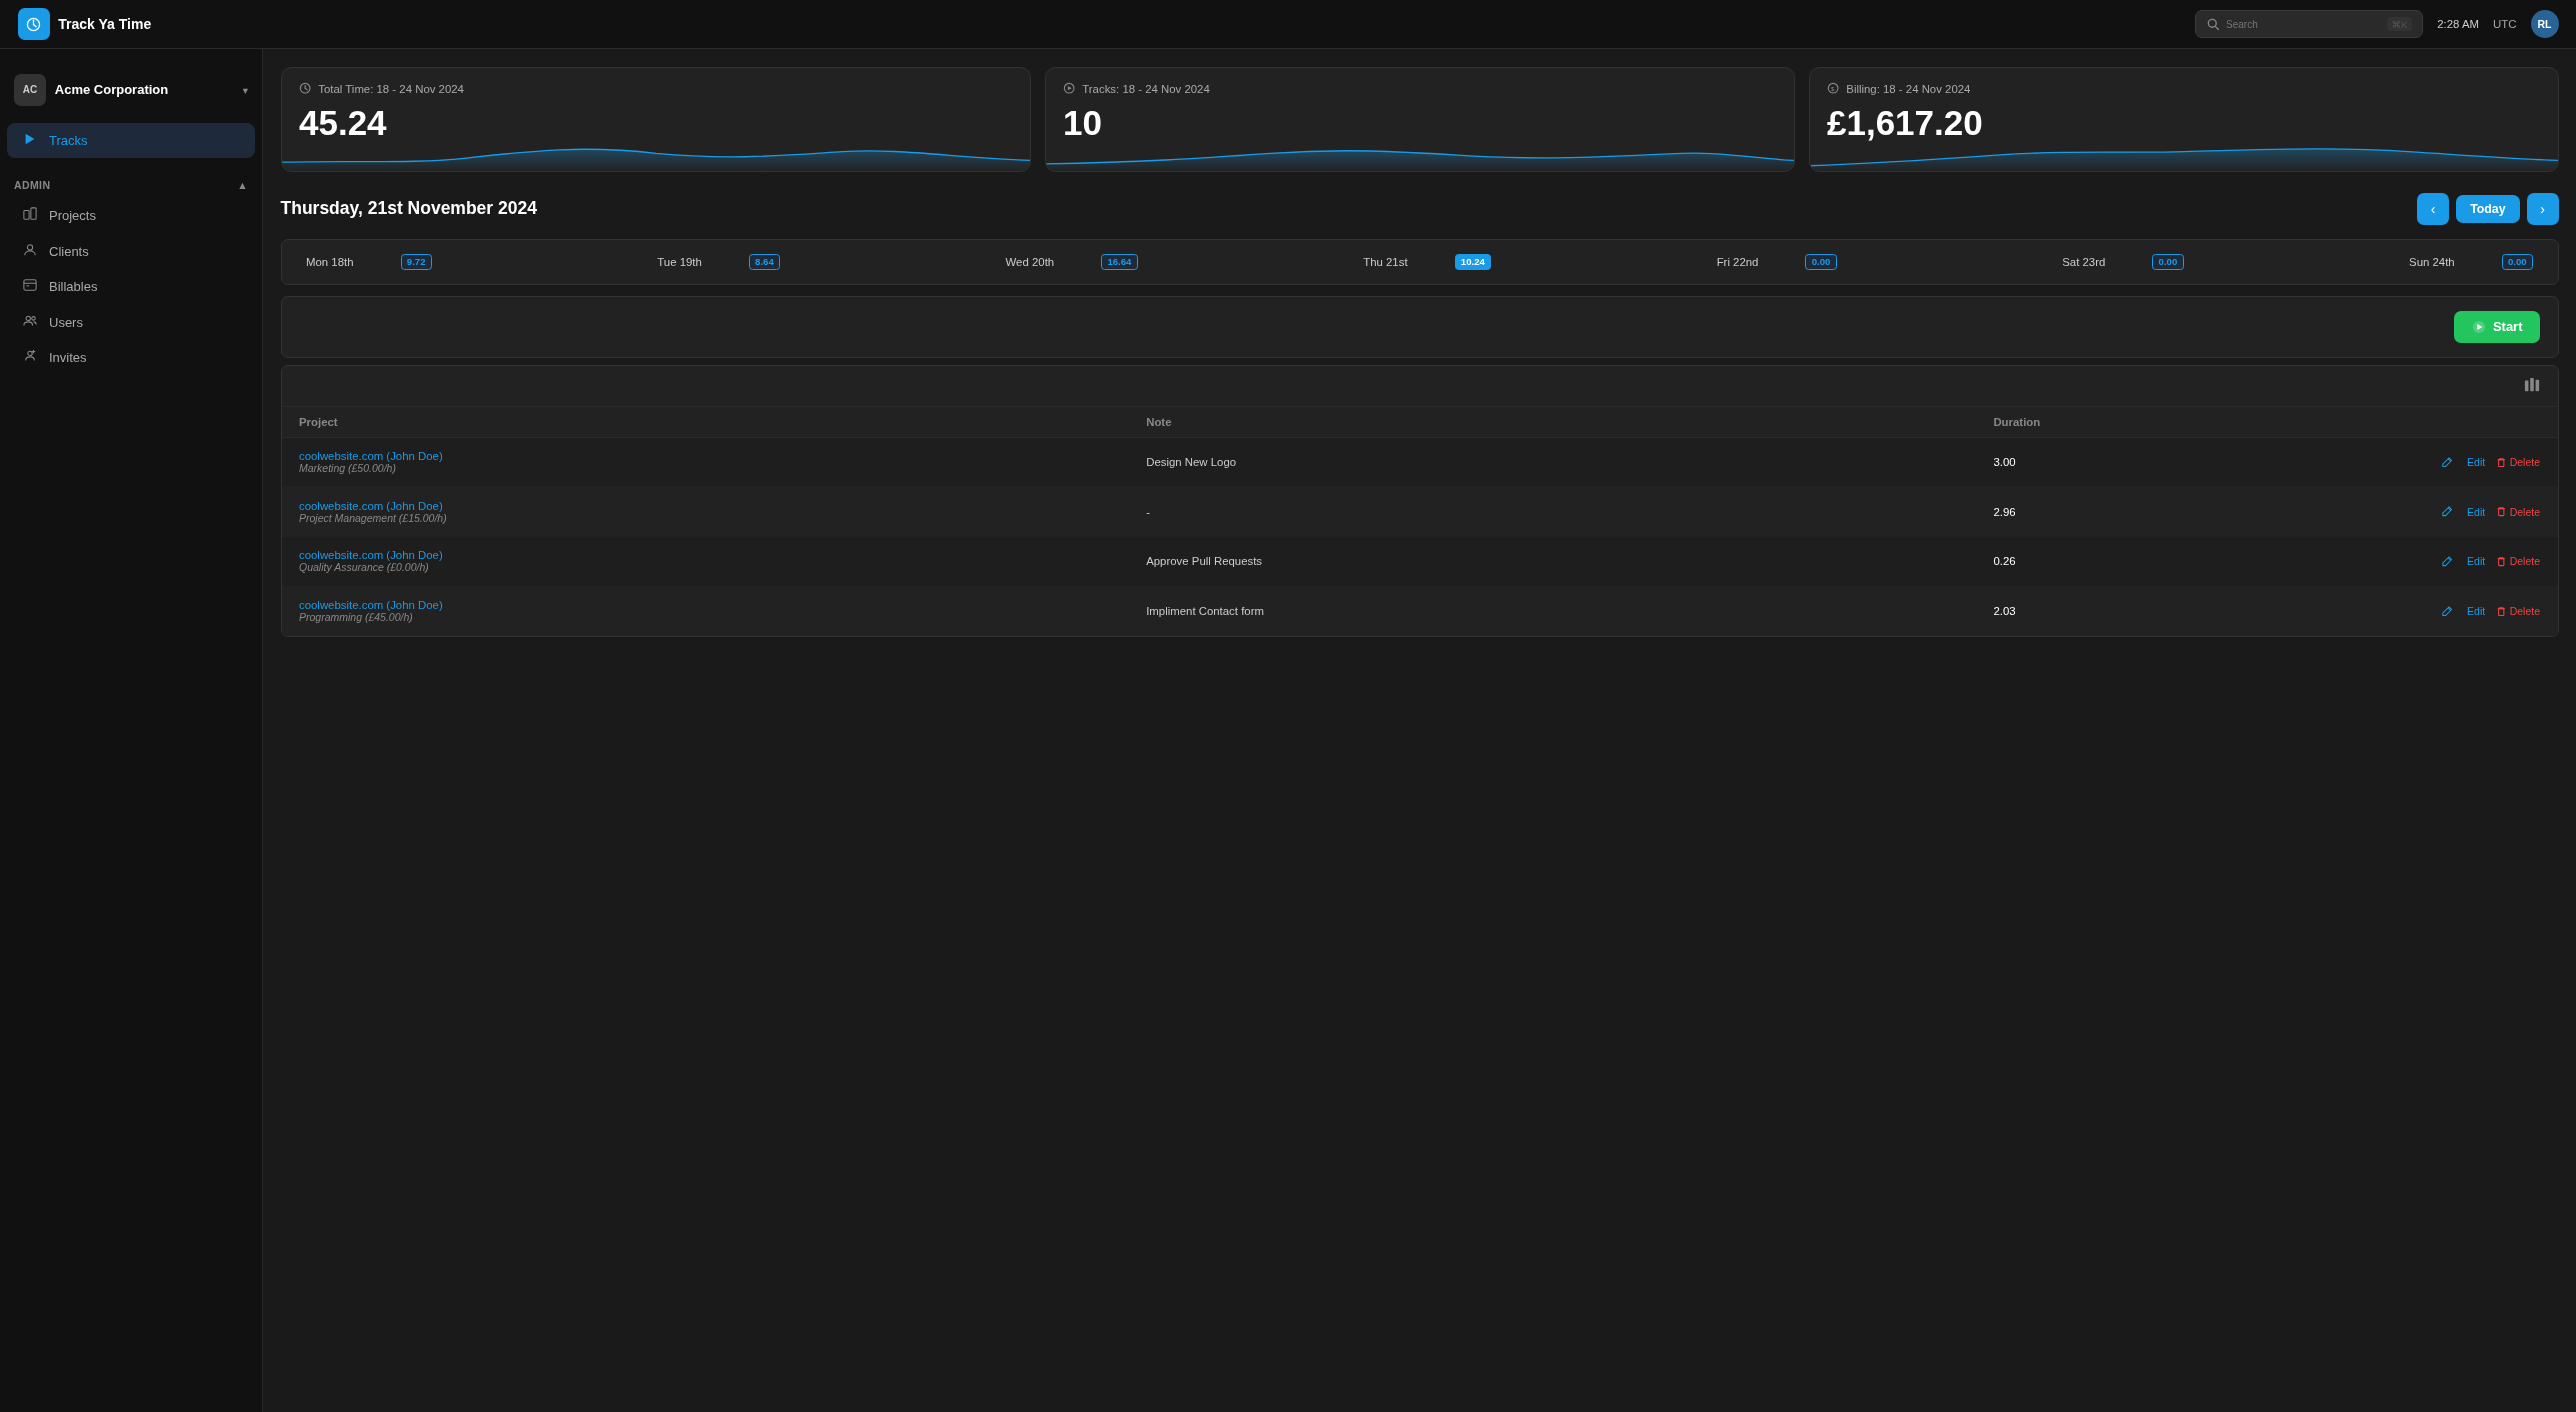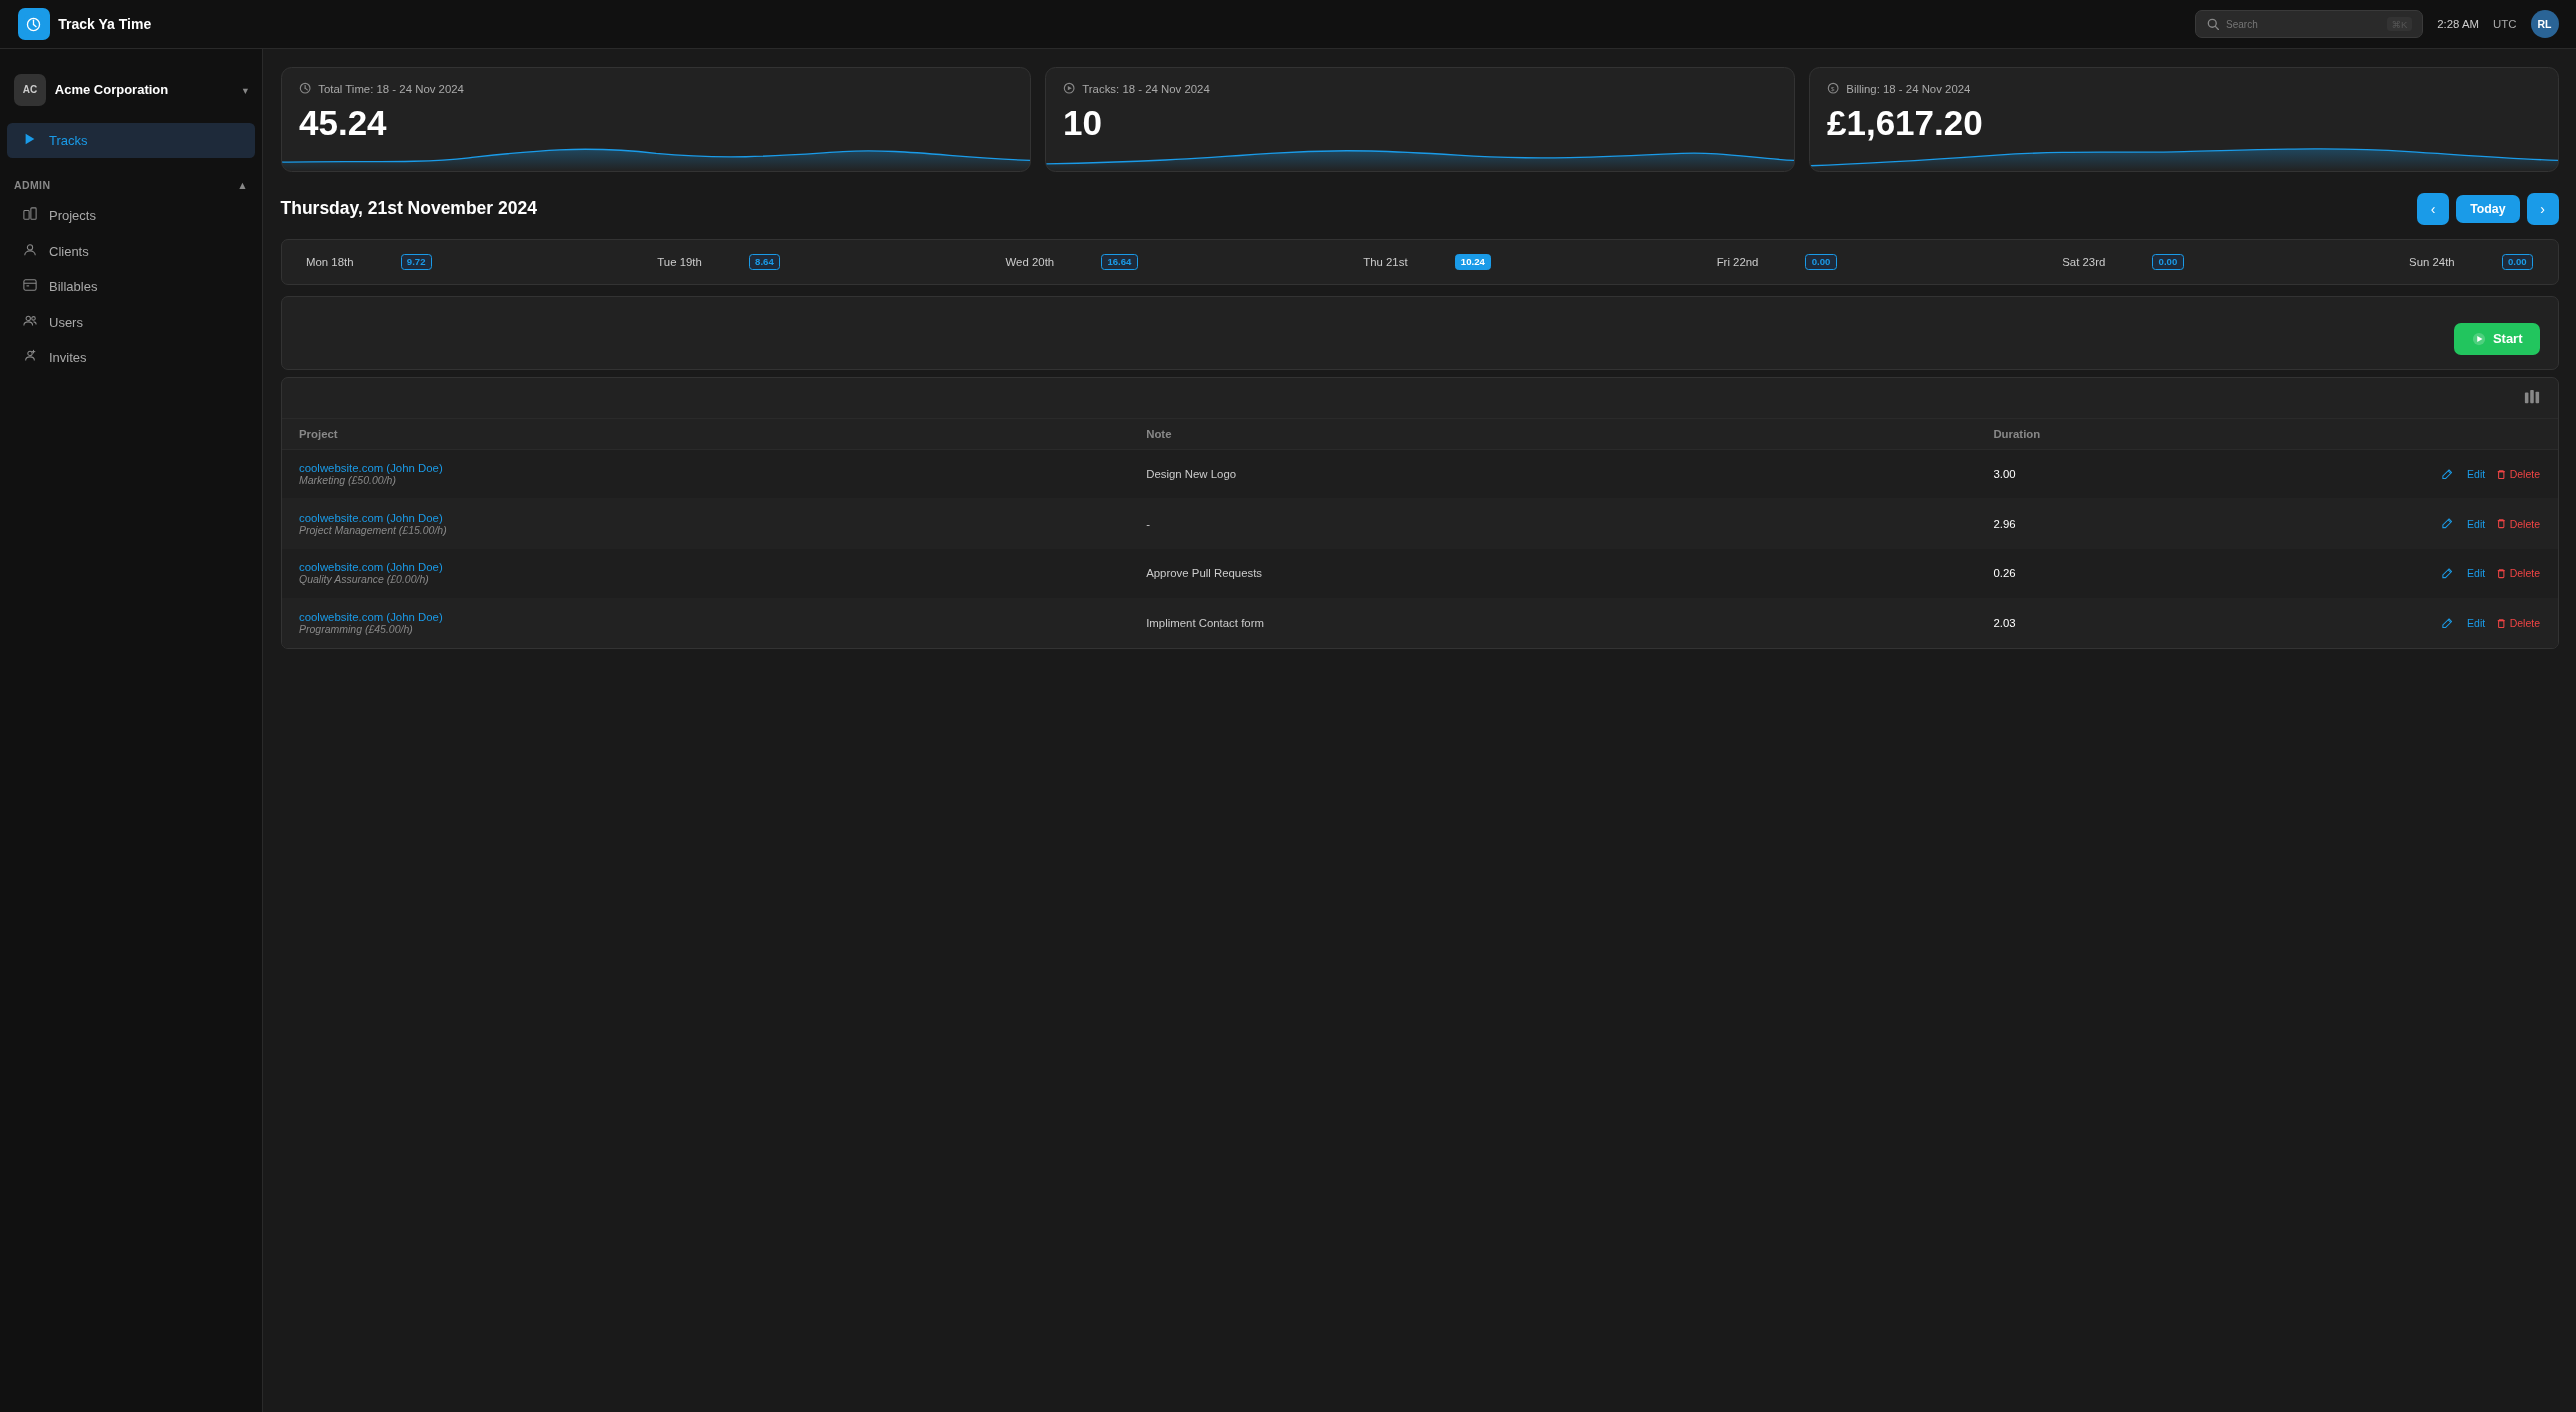"Tracks" .sidebar-nav-item.active { border-radius: none -> 8px }
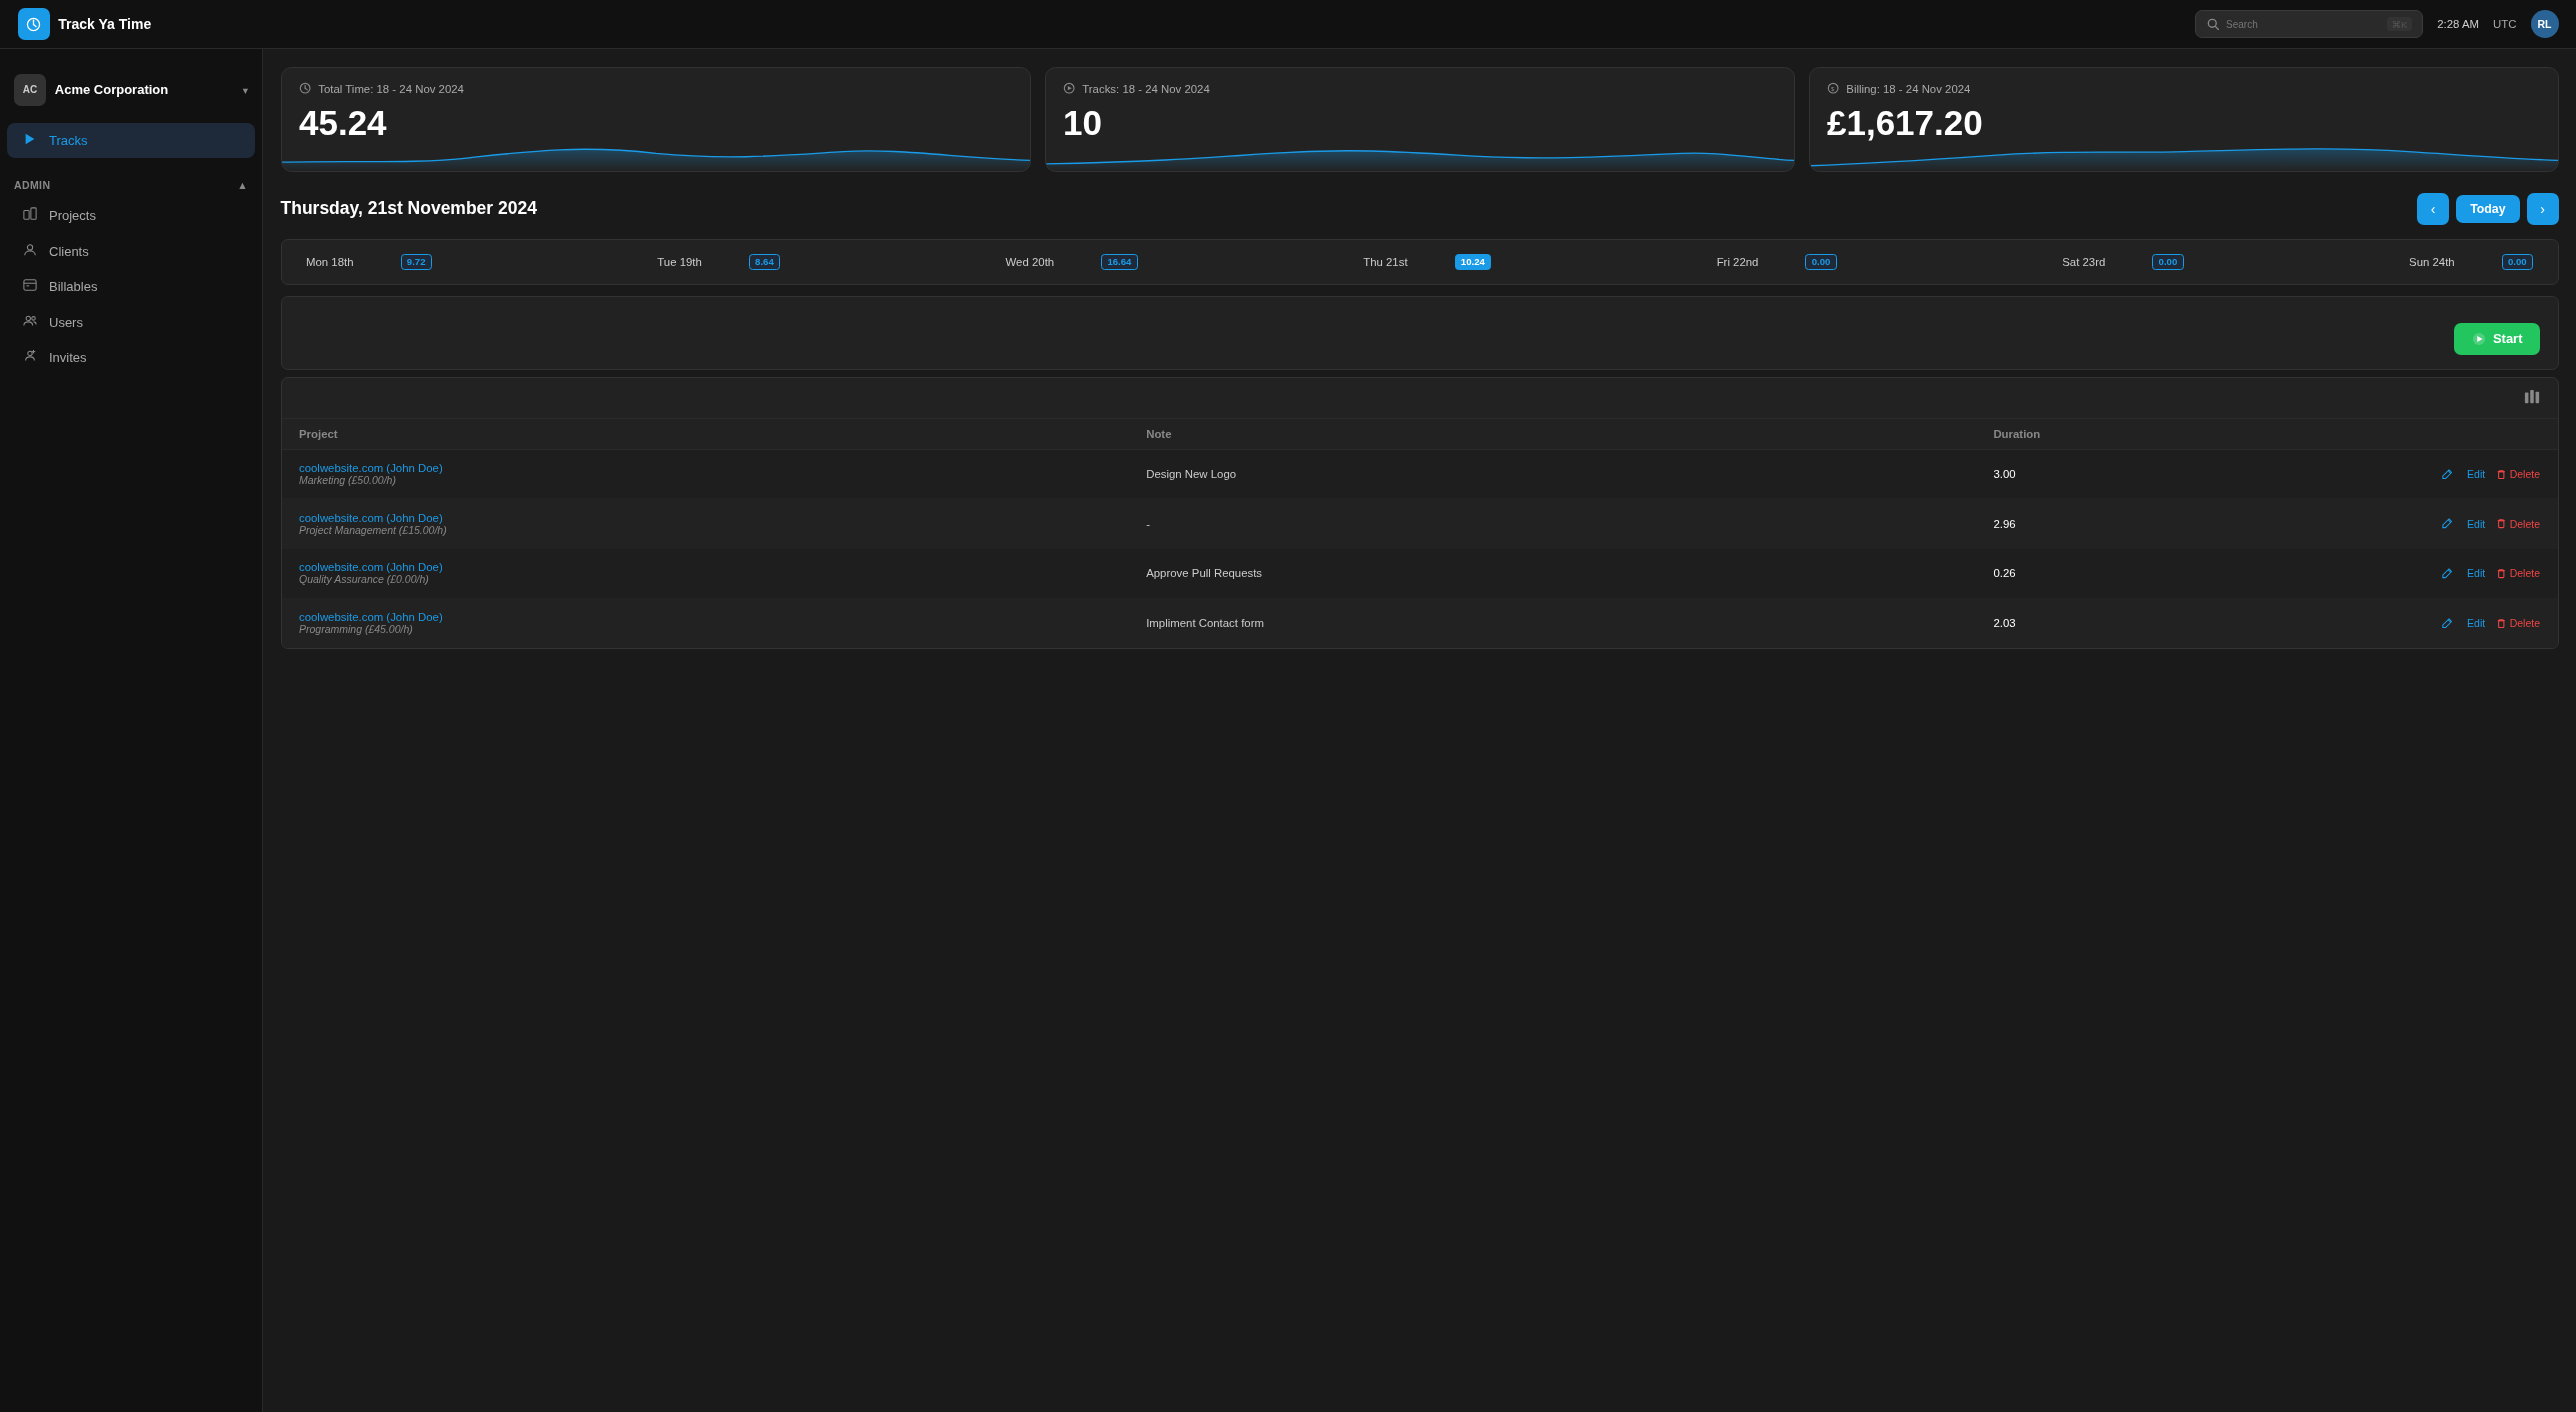"Start" .start-btn { margin-top: 12px -> none }
